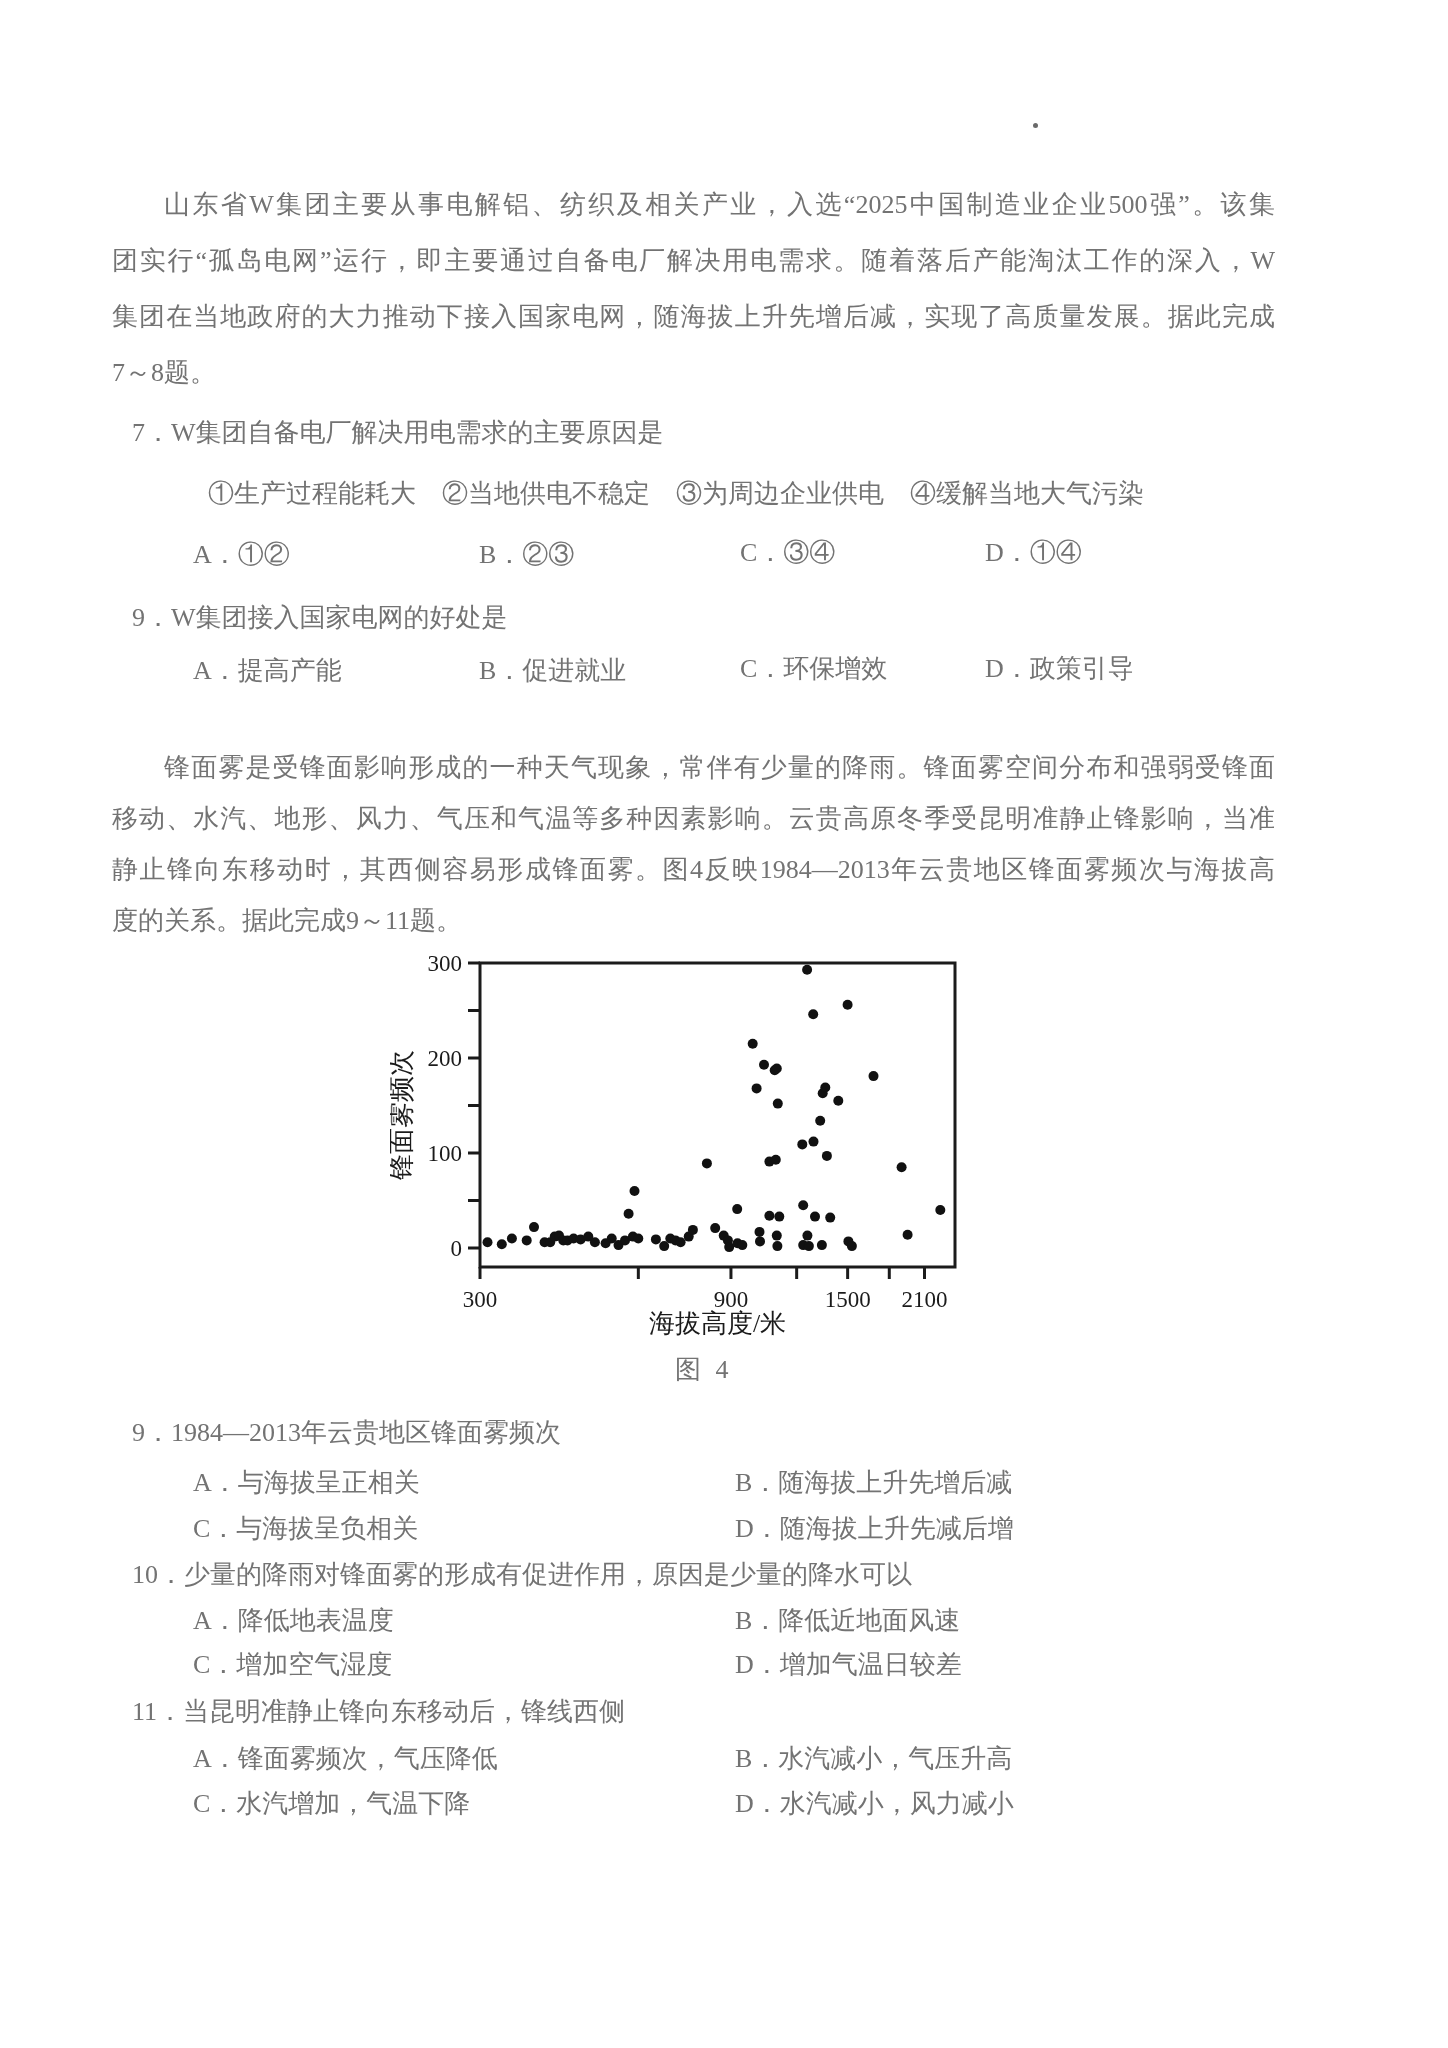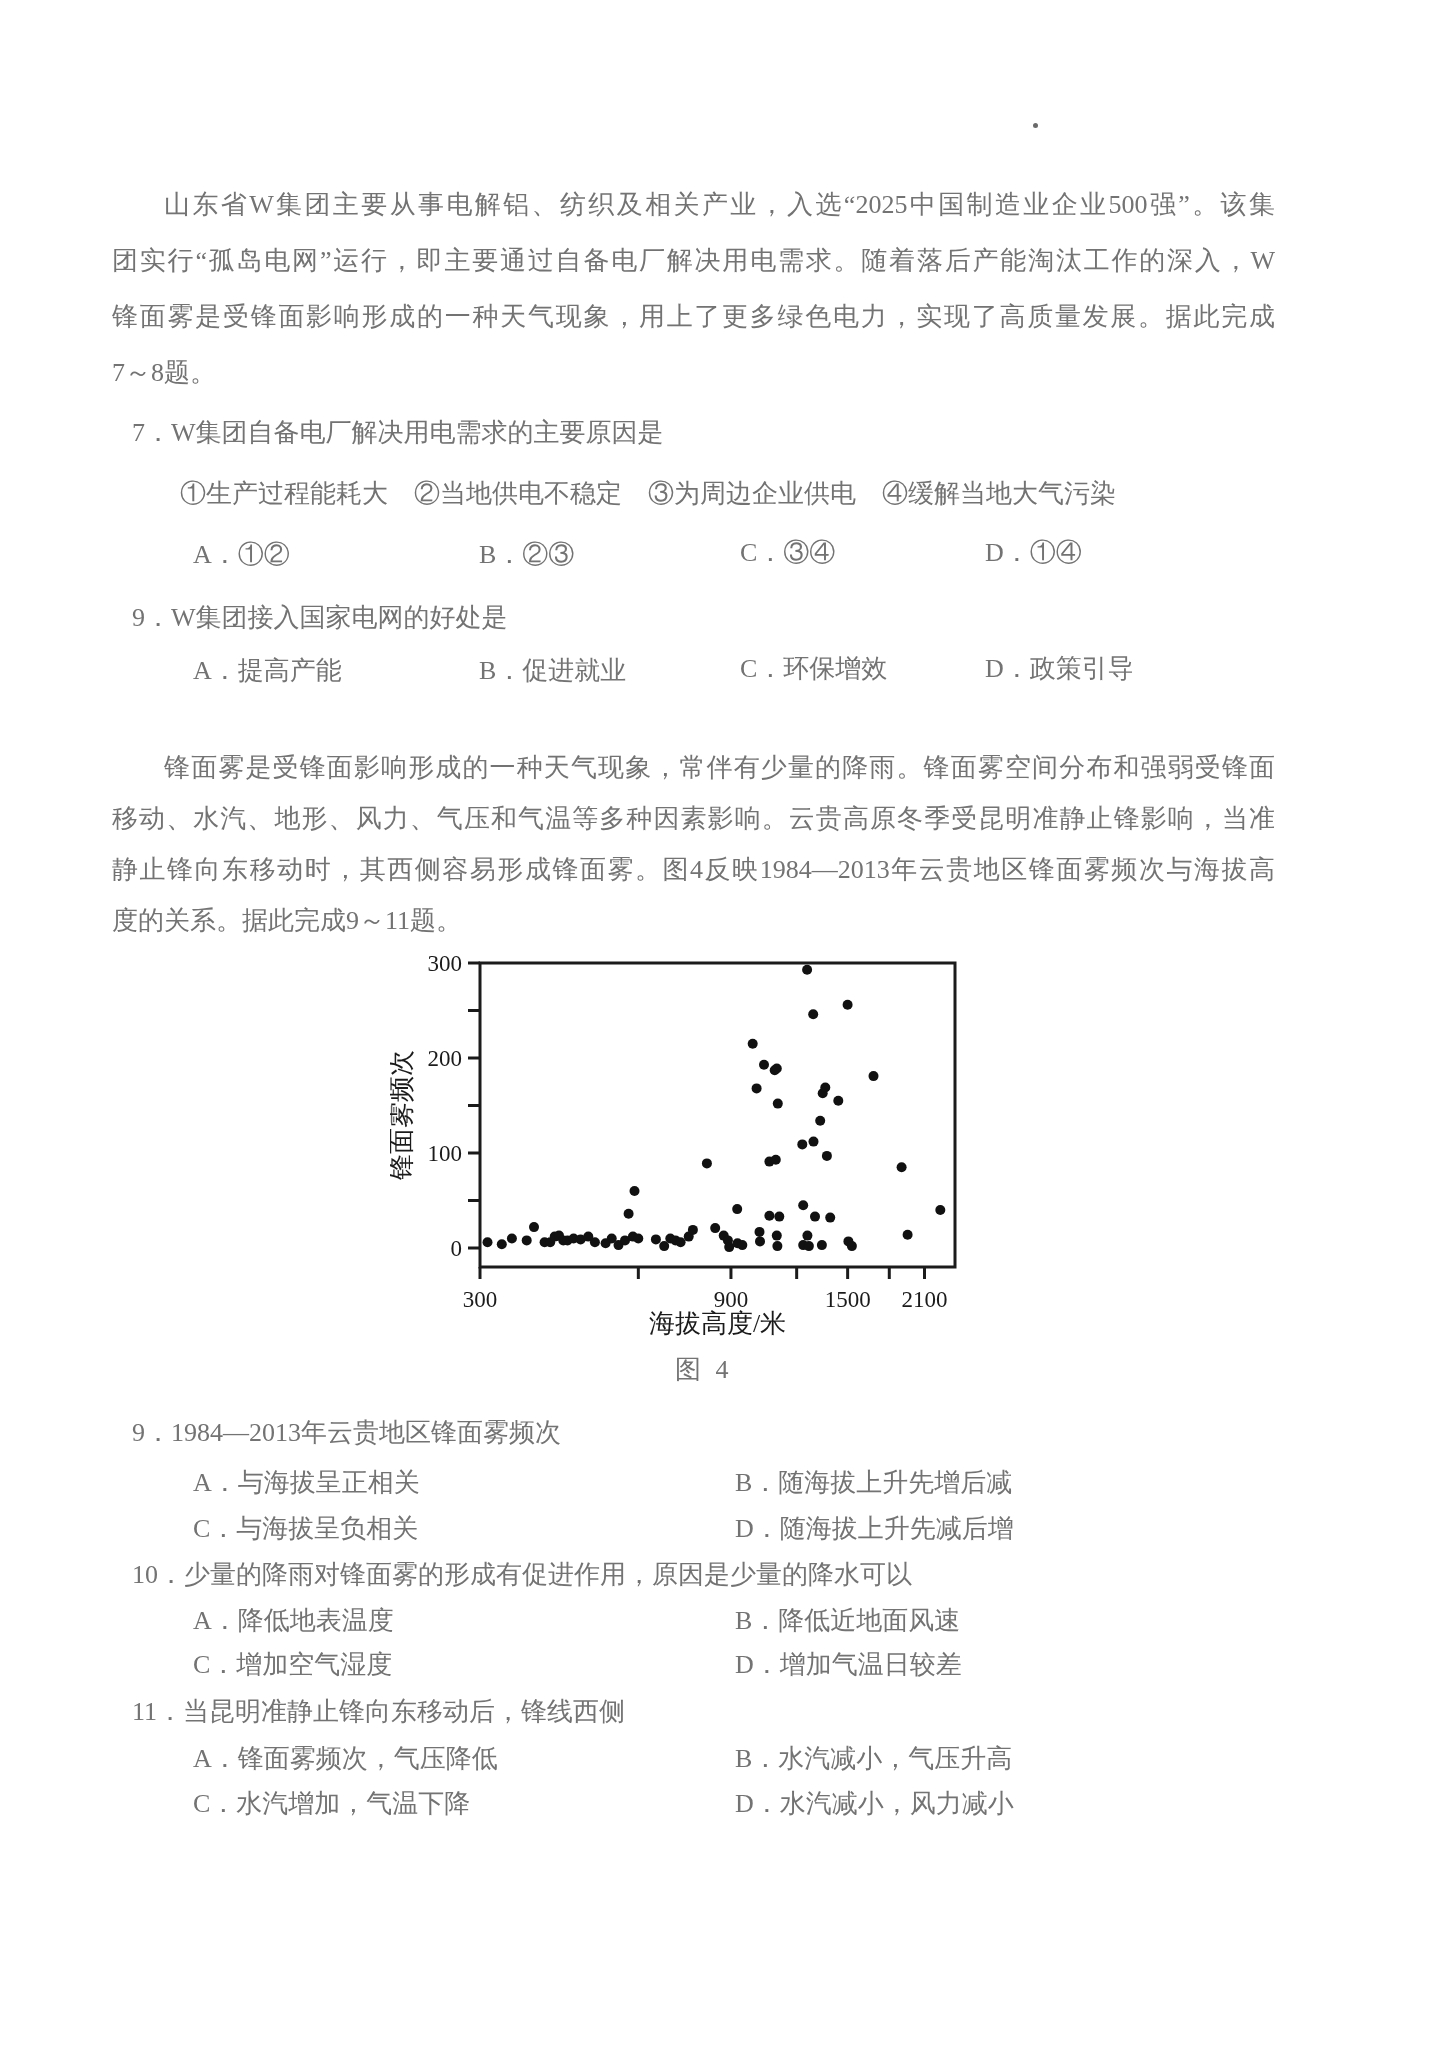"锋面雾是受锋面影响形成的一种天气现象，用上了更多绿色电力，实现了高质量发展。据此" div.line { text: 锋面雾是受锋面影响形成的一种天气现象，用上了更多绿色电力 -> 集团在当地政府的大力推动下接入国家电网，随海拔上升先增后减 }
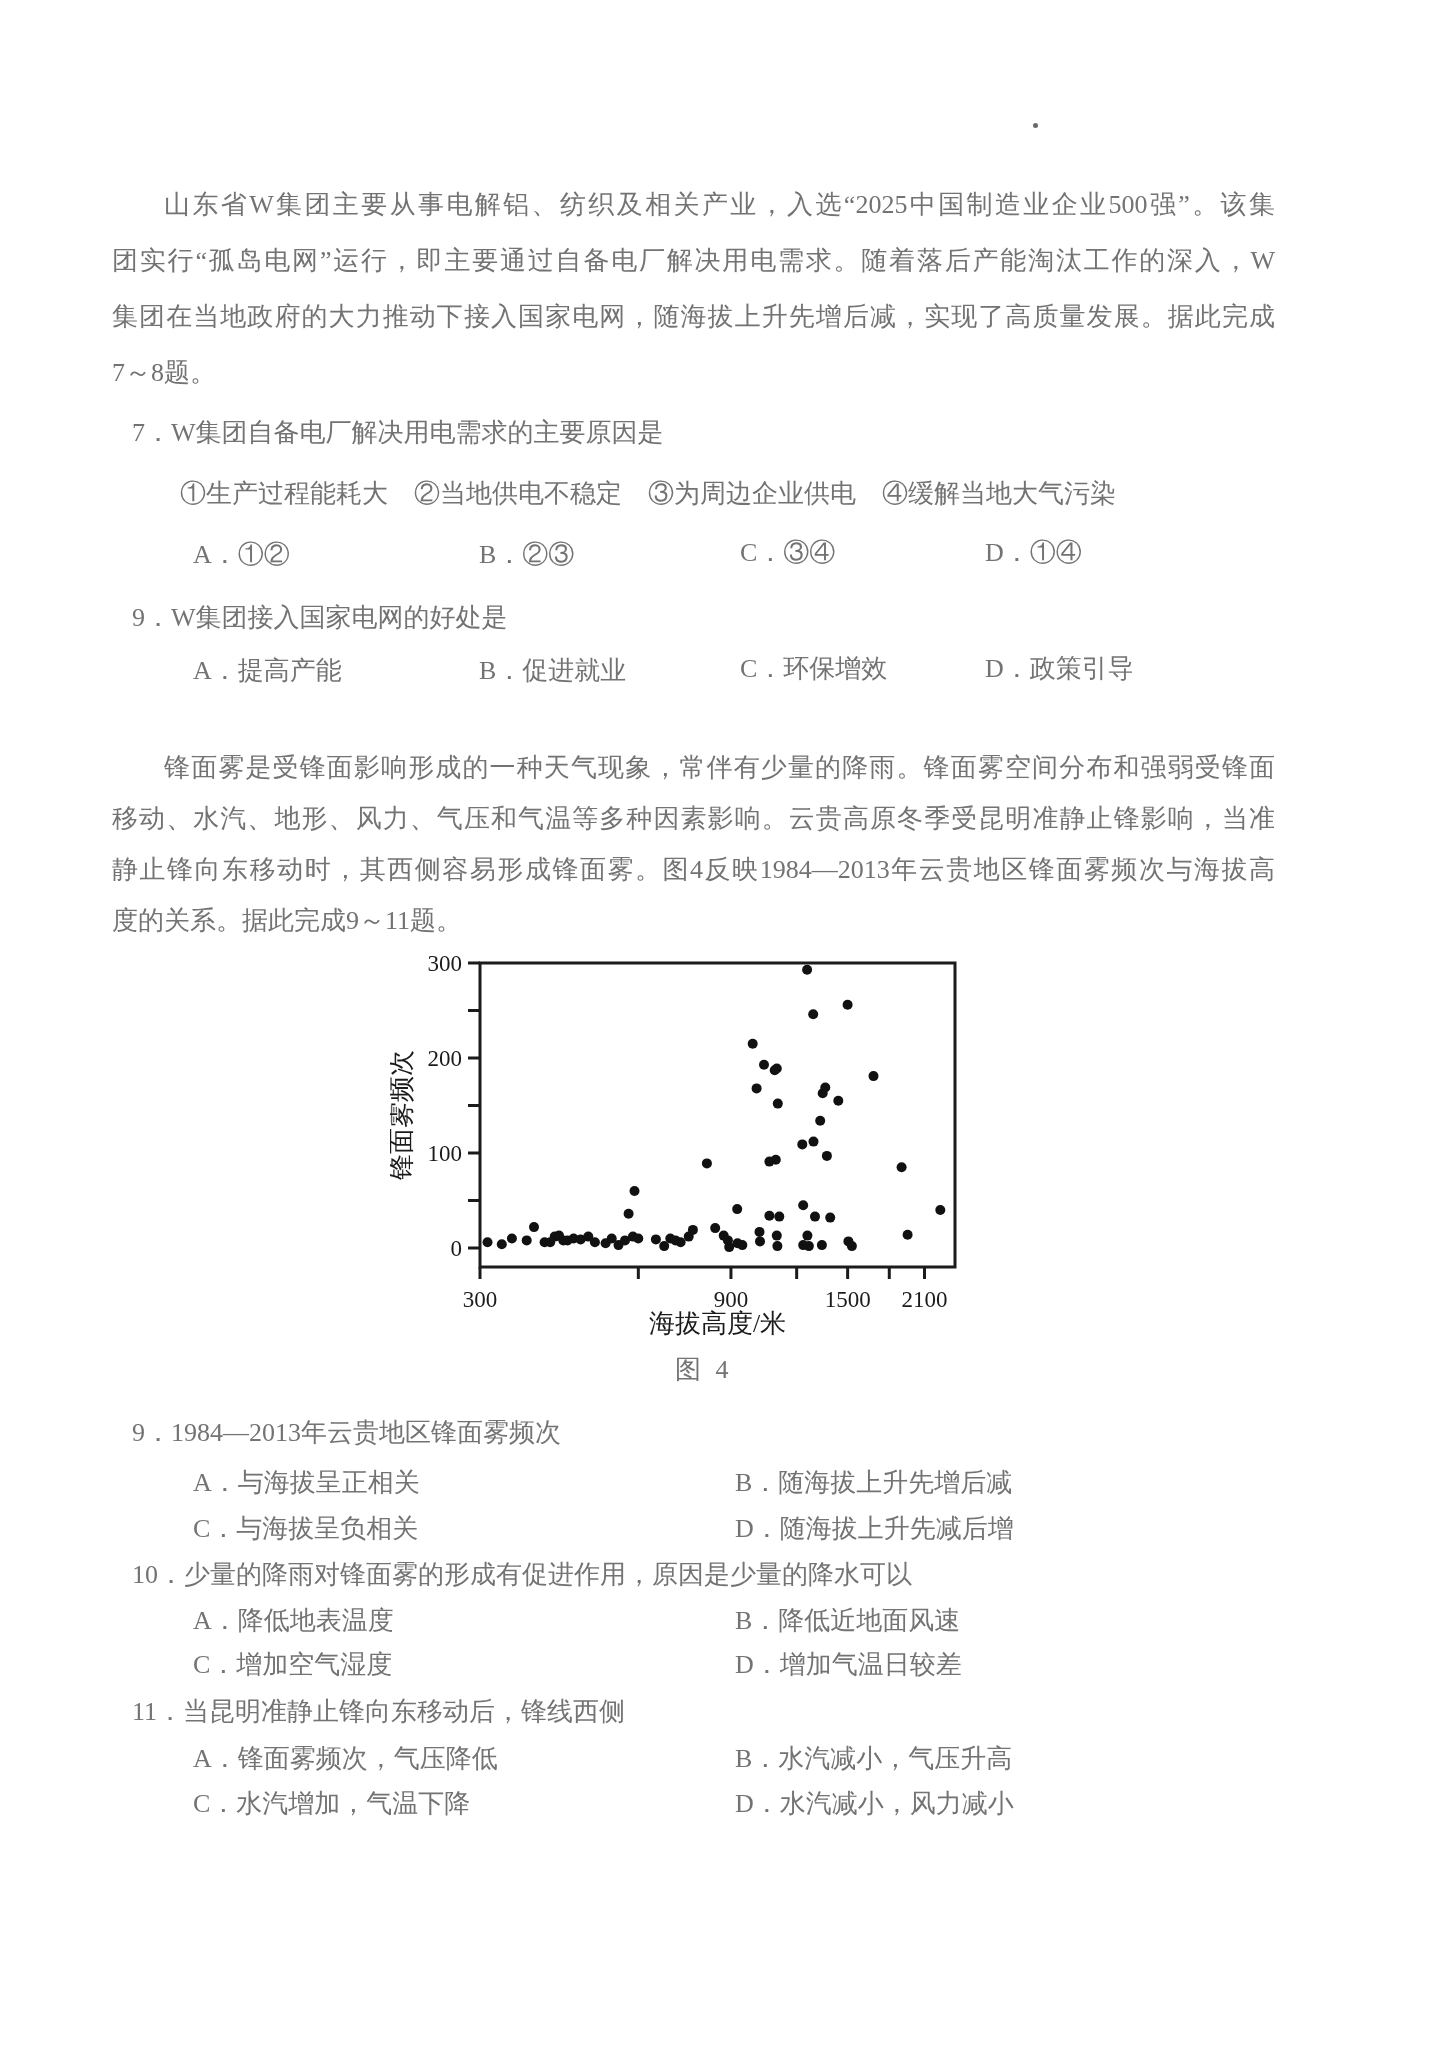"①生产过程能耗大 ②当地供电不稳定 ③为周边企业供电 ④缓解当地大气污染" div.line { left: 180px -> 208px }
